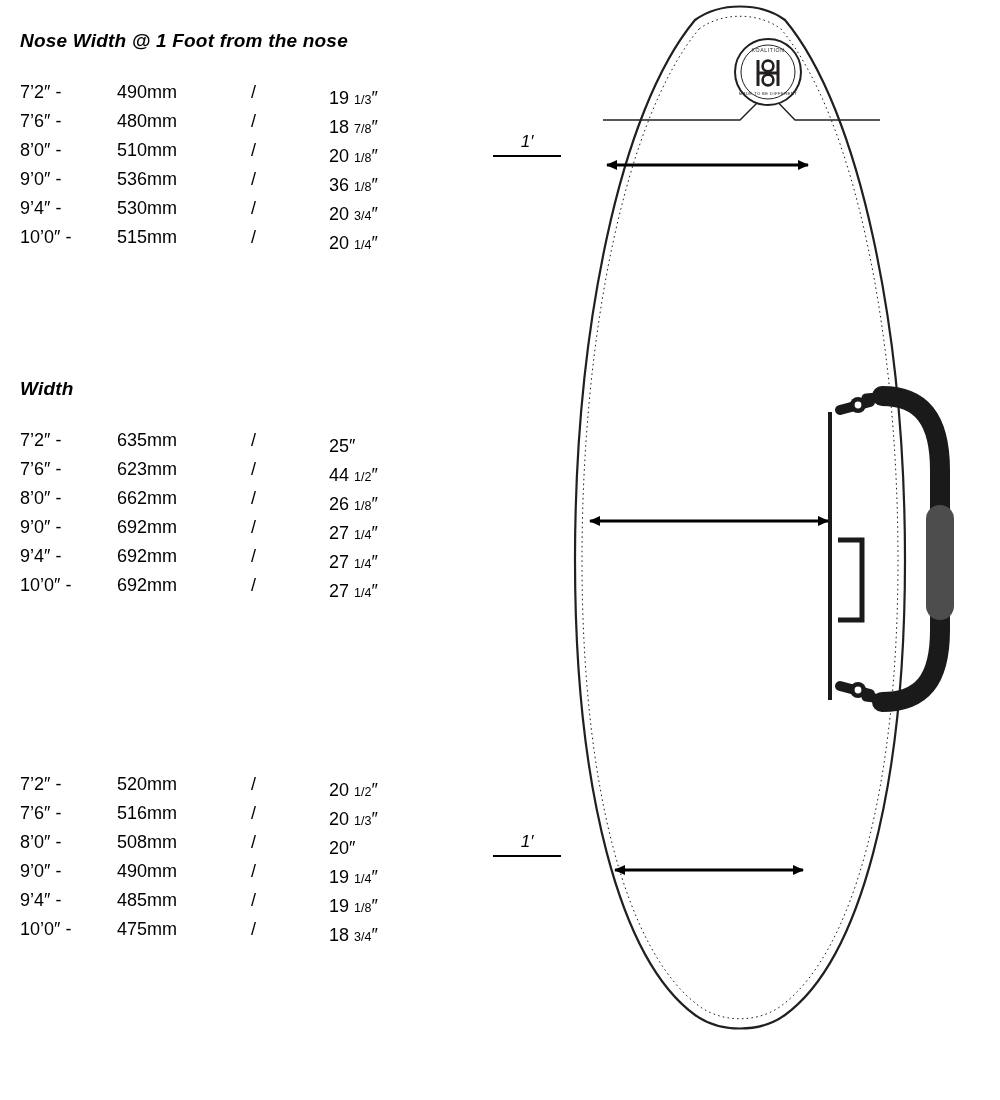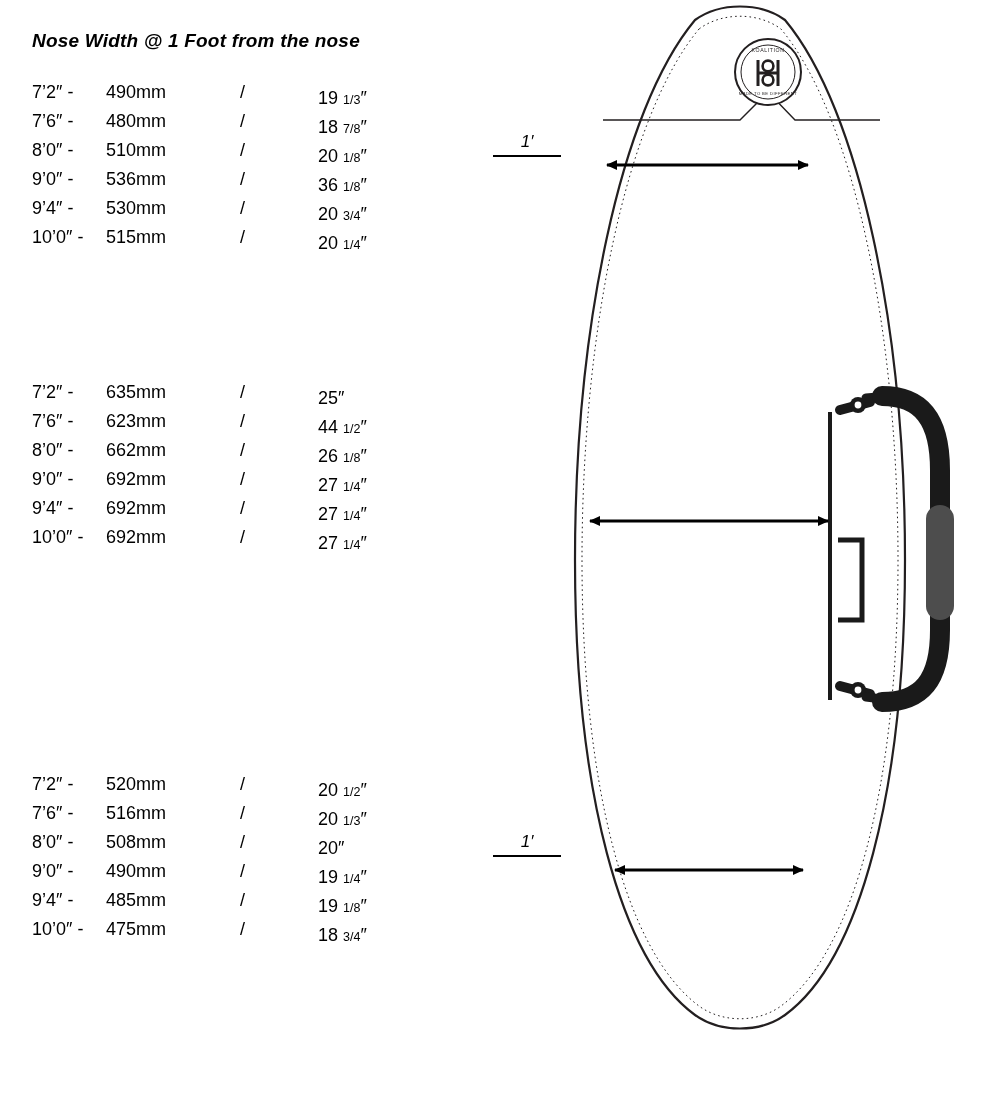"Nose Width @ 1 Foot" .spec-block { left: 32px -> 20px }
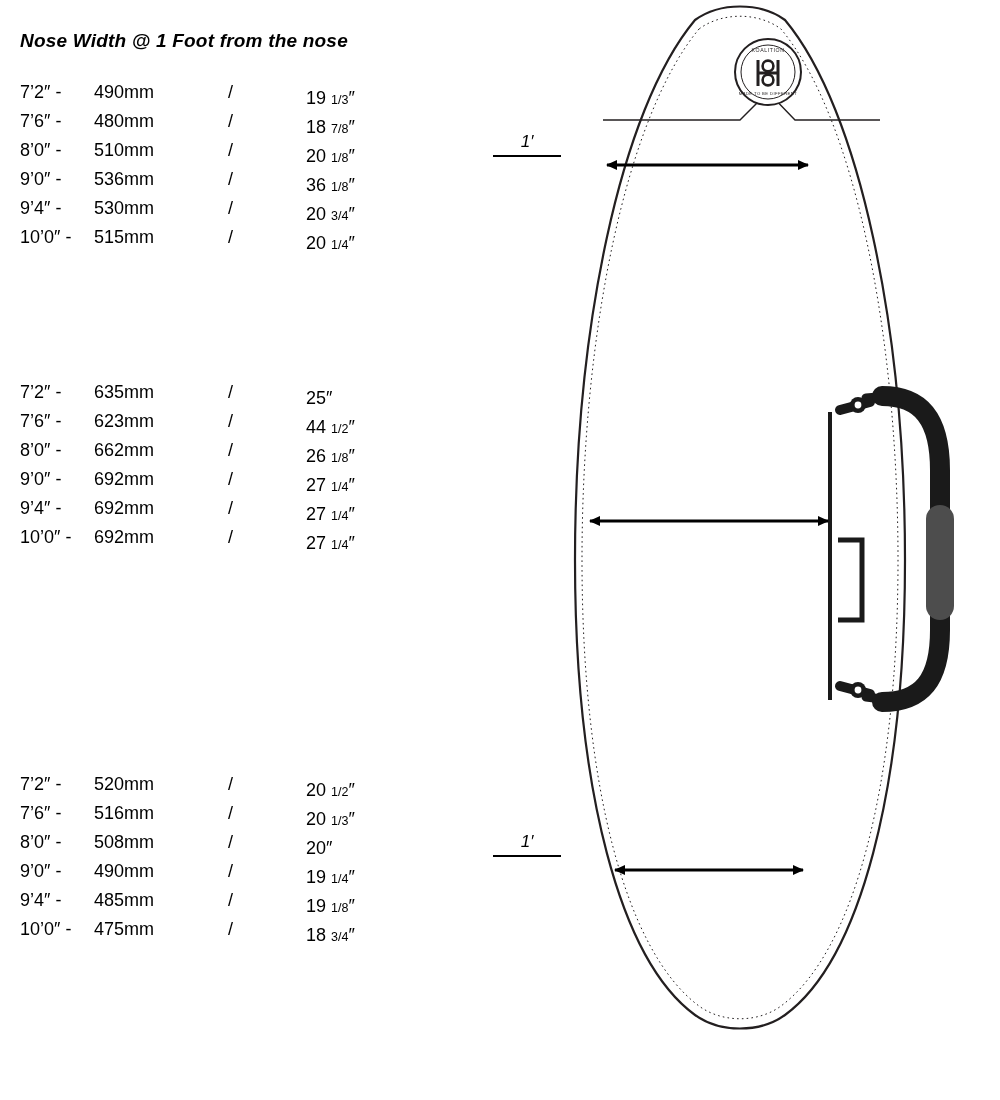"490mm" .c-mm { margin-left: none -> 23px }
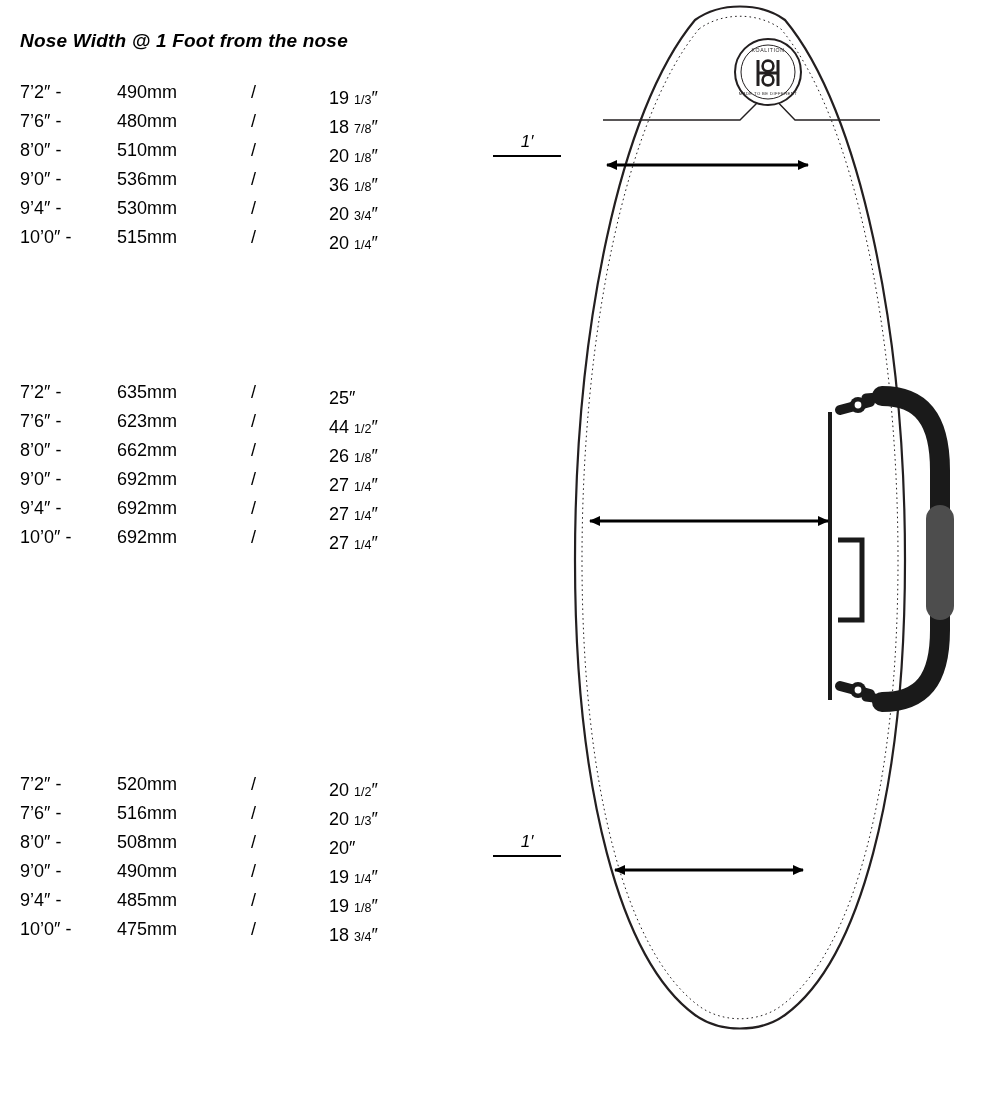"Width" div.spec-title { html: none -> <div>Width</div> }
